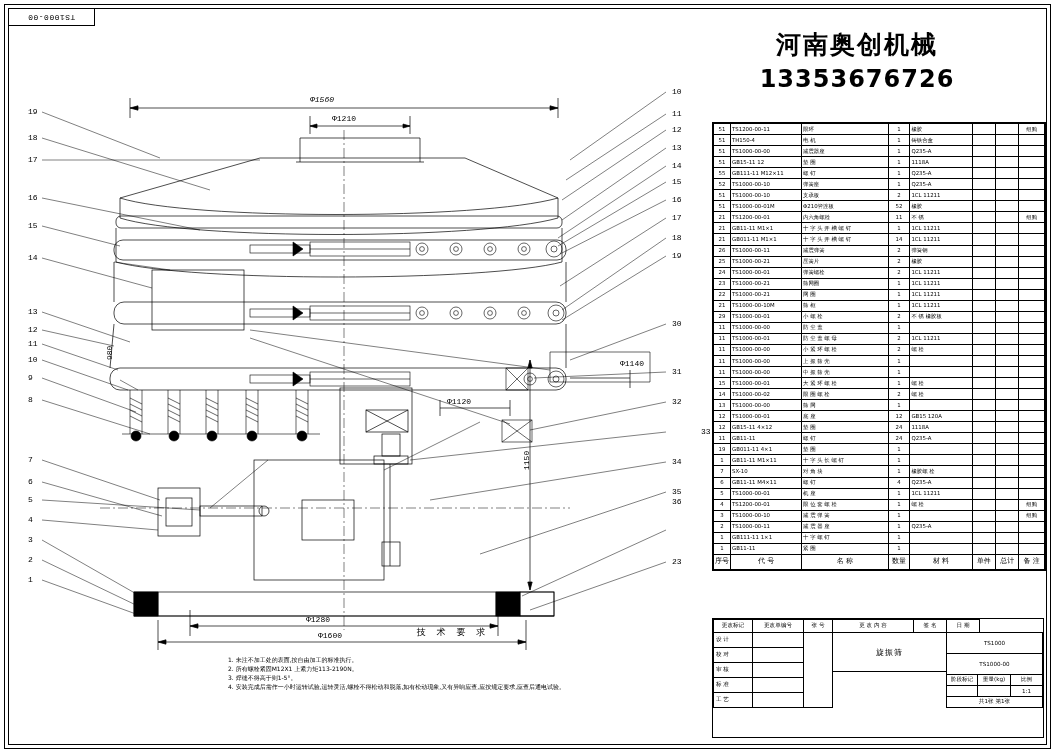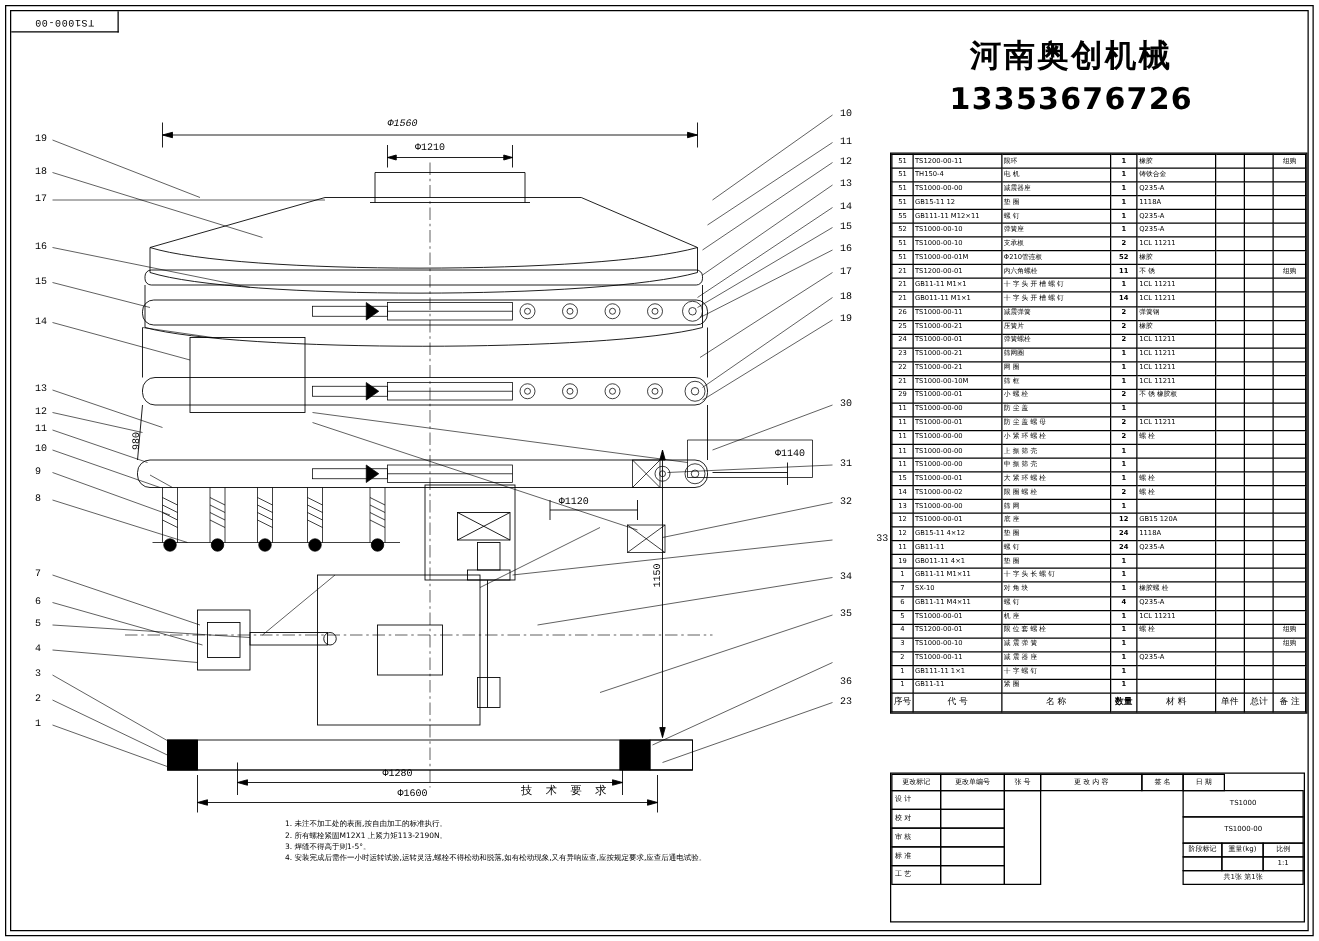"36" div.lbl { top: 512px -> 468px }
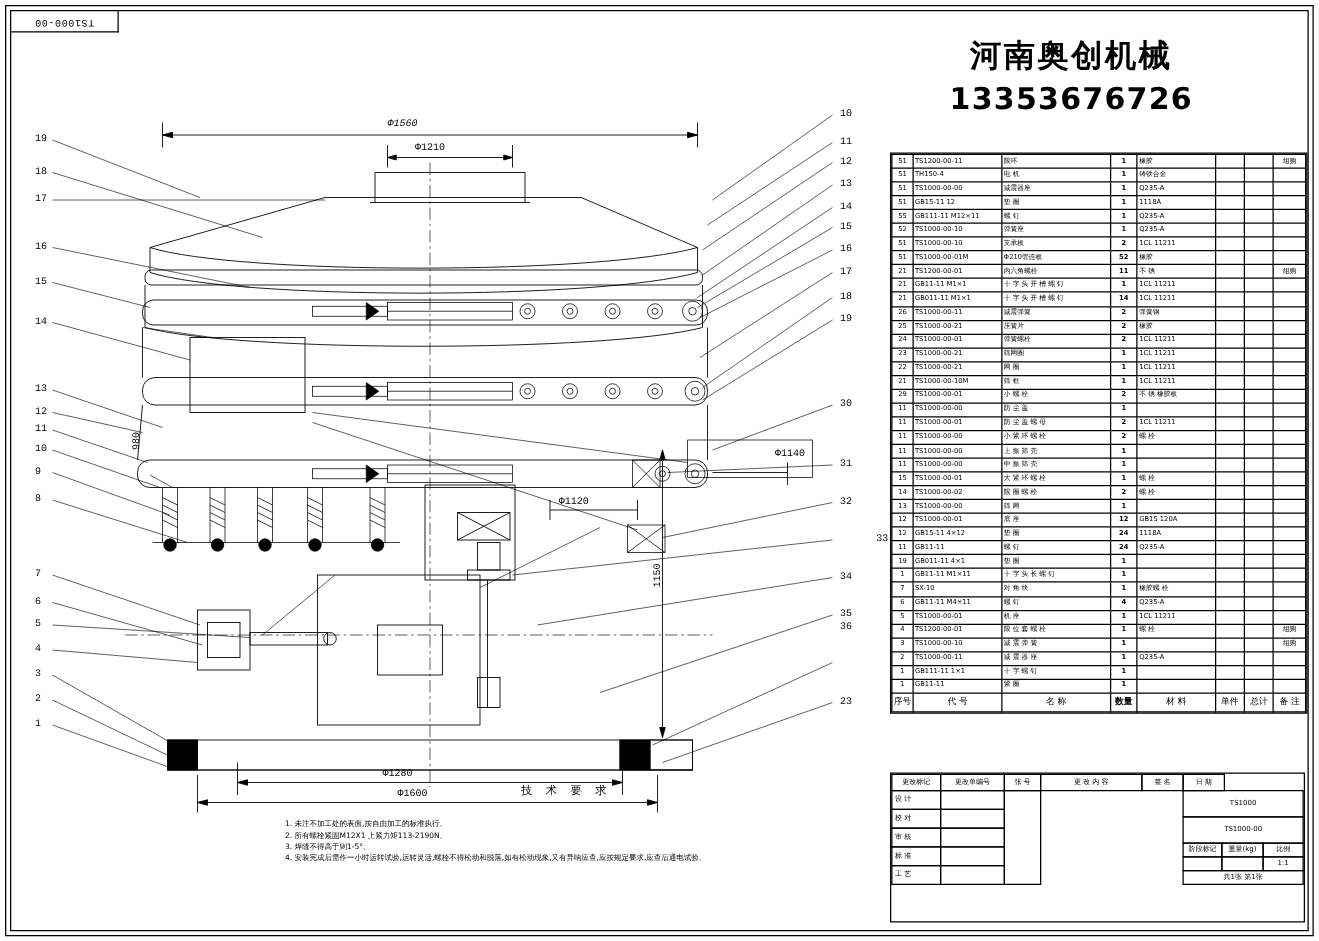"数量" .c-qty { font-weight: bold -> none }
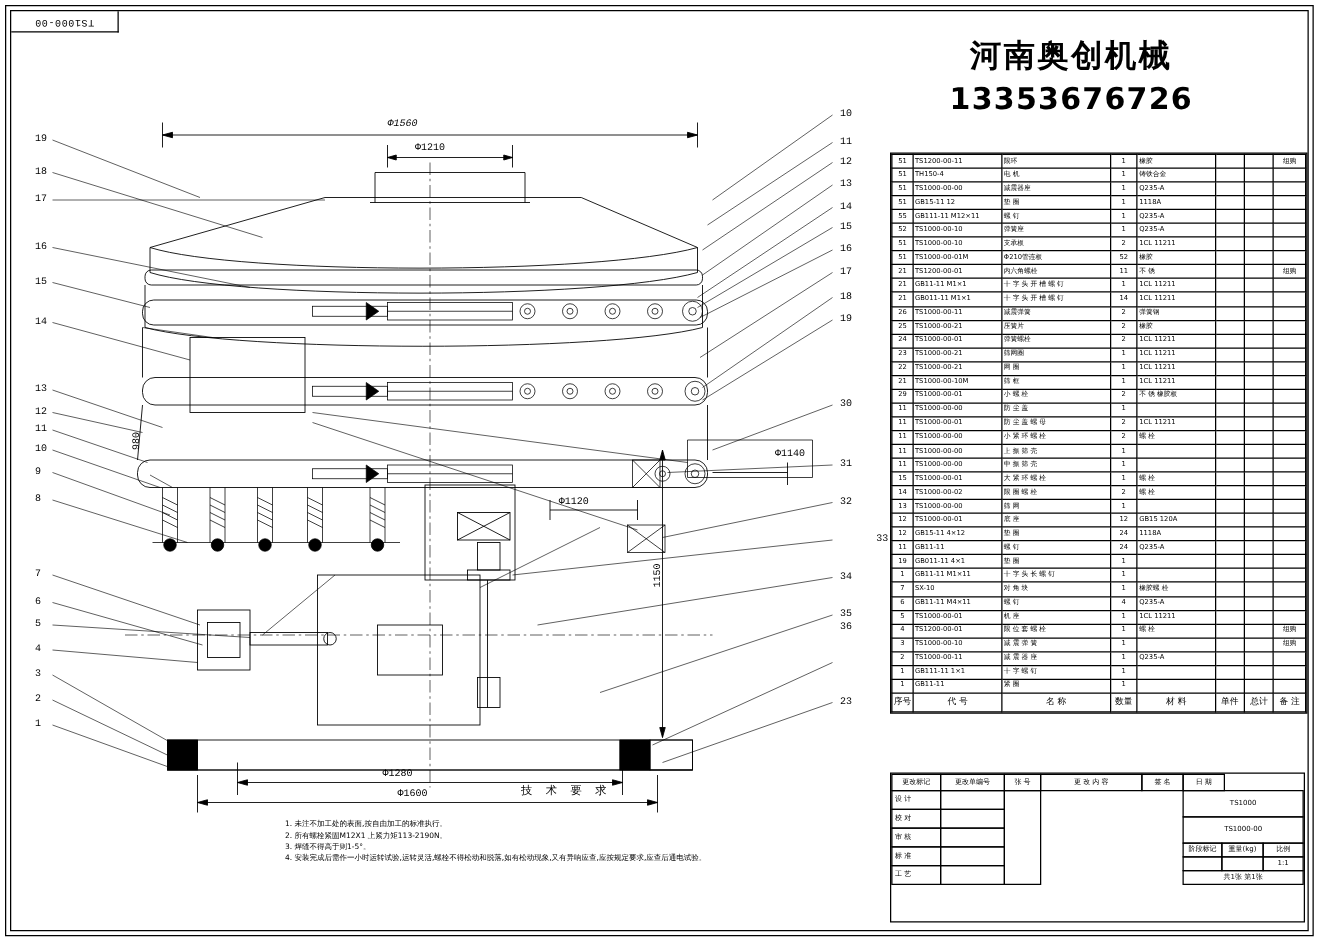"旋振筛" div.tb-abs { html: none -> <div>旋振筛</div> }
